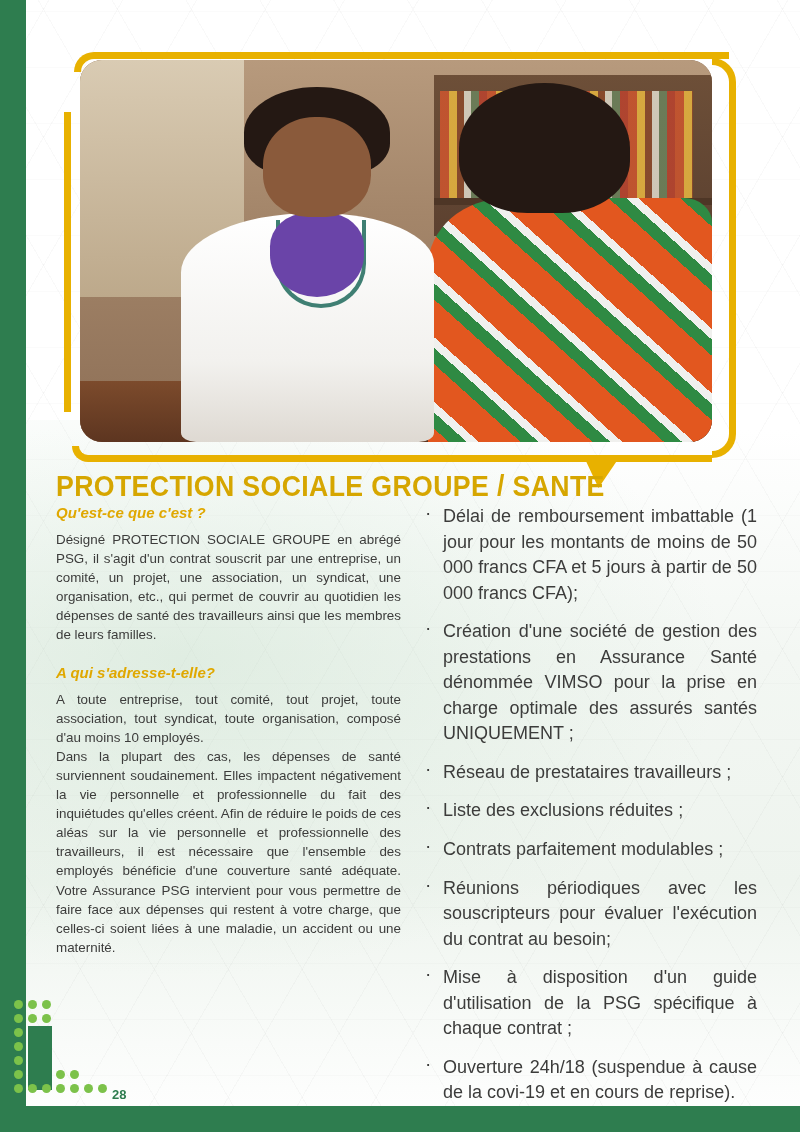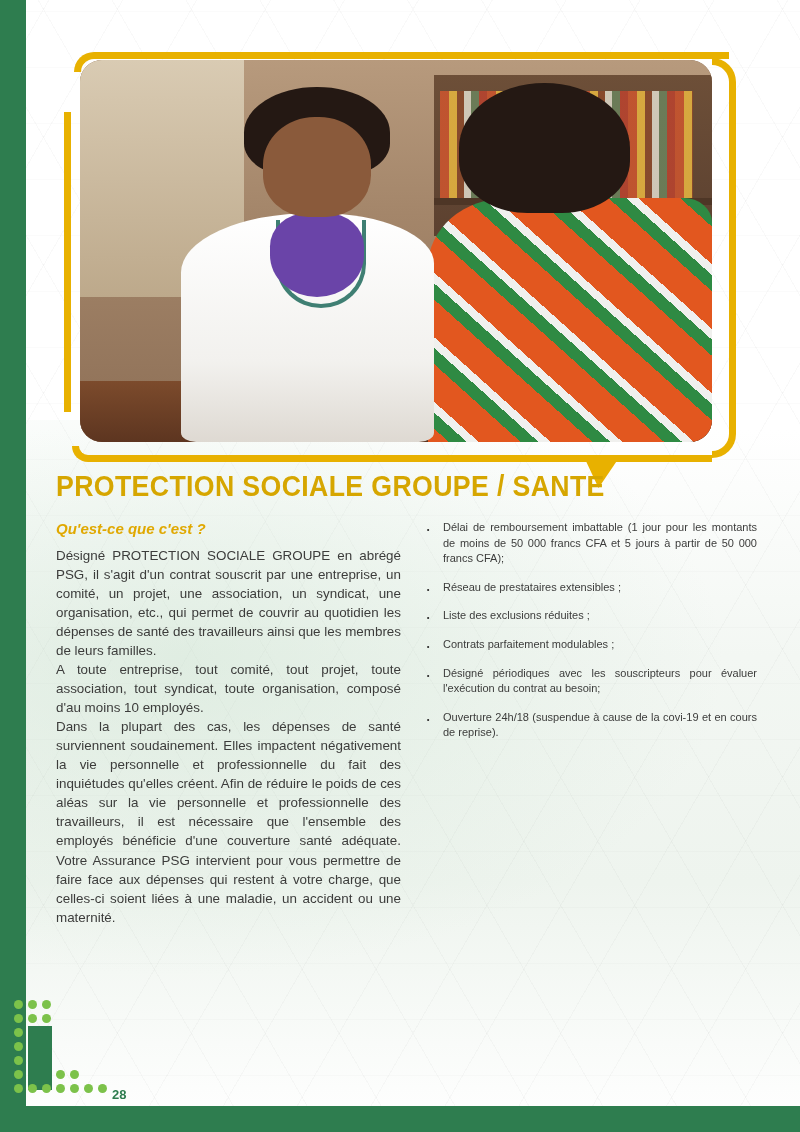"Qu'est-ce que c'est ?" .col { top: 520px -> 504px }
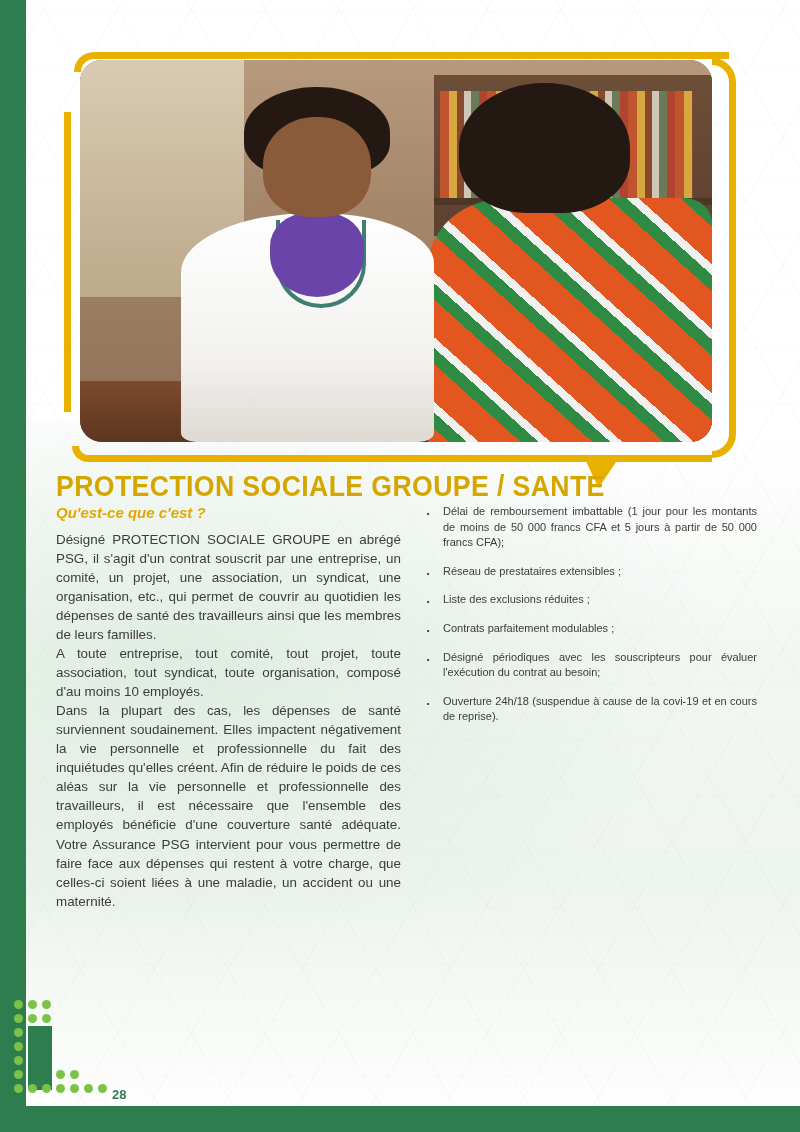"Délai de remboursement imbattable (1" ul.bullets li { font-size: 11px -> 18px }
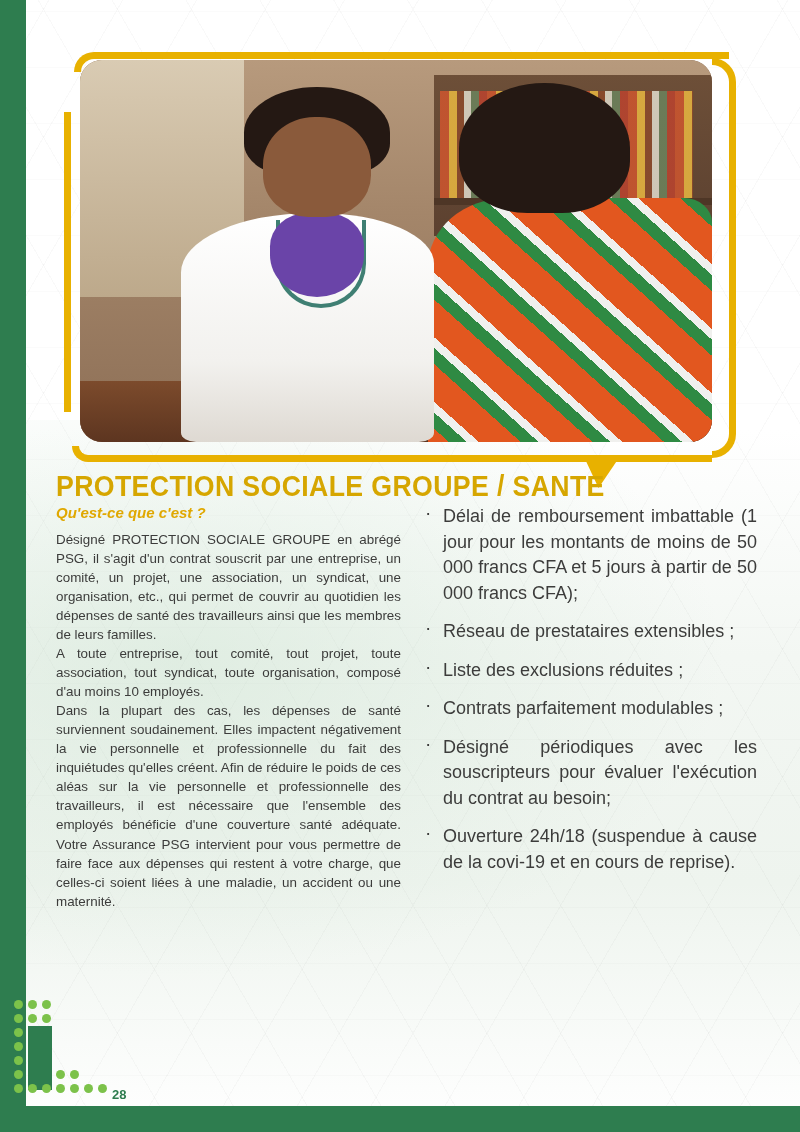"Création d'une société de gestion" li { html: none -> <li>Création d'une société de gestion des prestations en Assurance Santé dénommée VIMSO pour la prise en charge optimale des assurés santés UNIQUEMENT ;</li> }
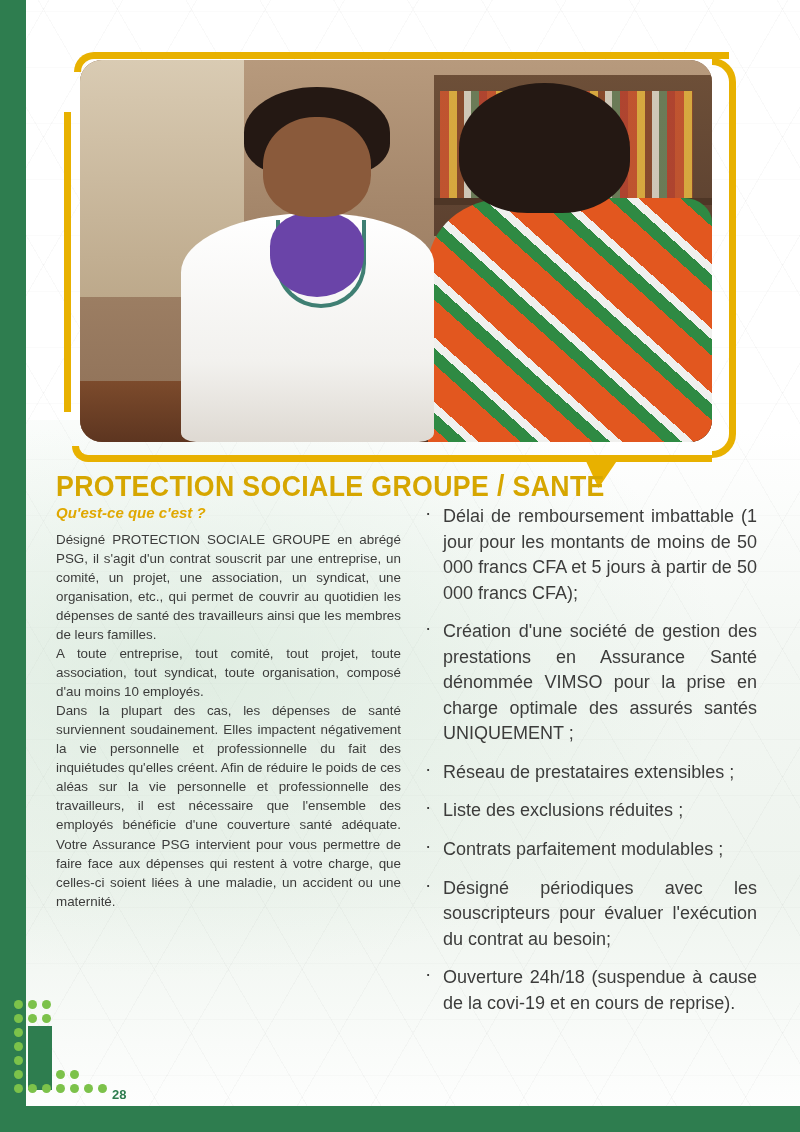"A qui s'adresse-t-elle?" h2.sec-head { html: none -> <h2>A qui s'adresse-t-elle?</h2> }
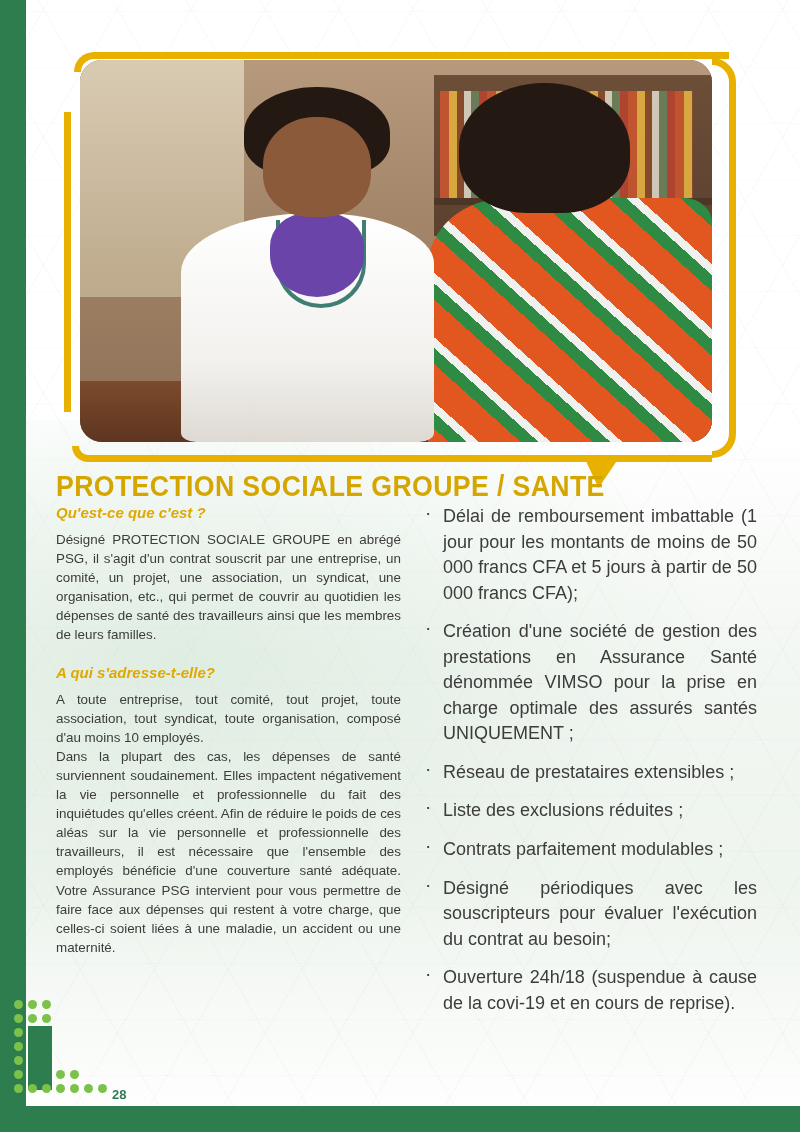"Réseau de prestataires extensibles ;" li { text: extensibles -> travailleurs }
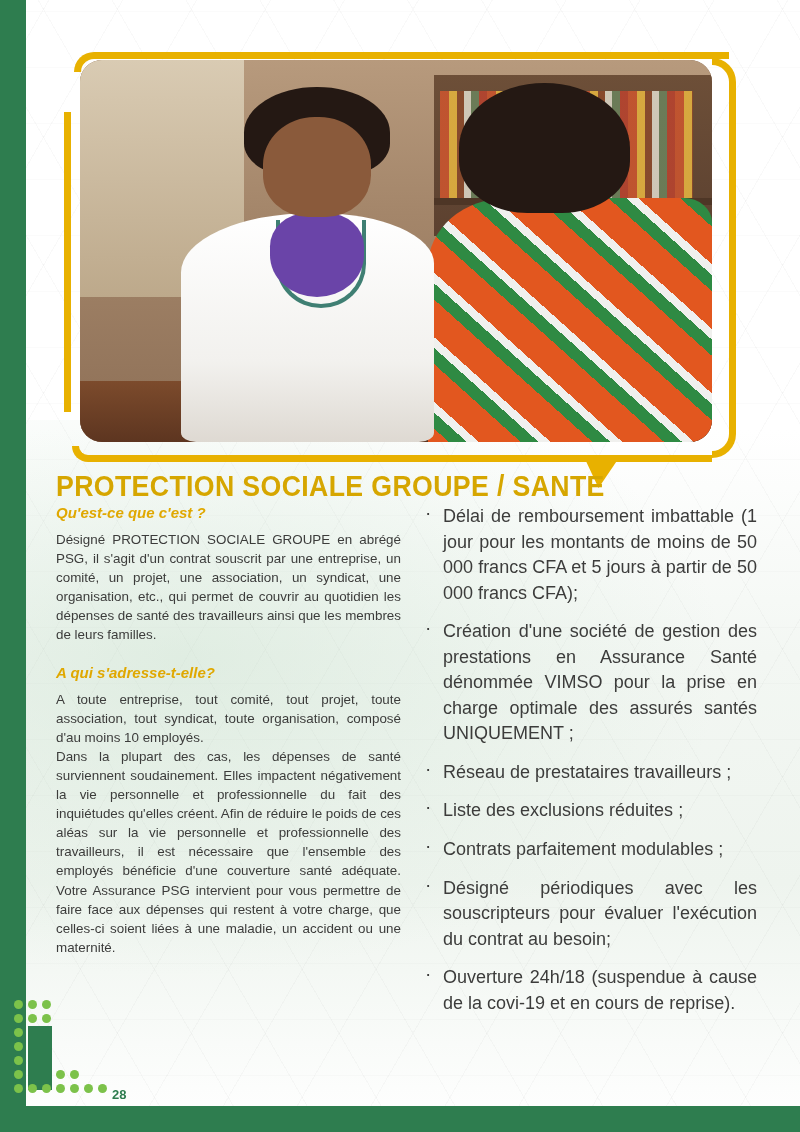"Désigné périodiques avec les" li { text: Désigné -> Réunions }
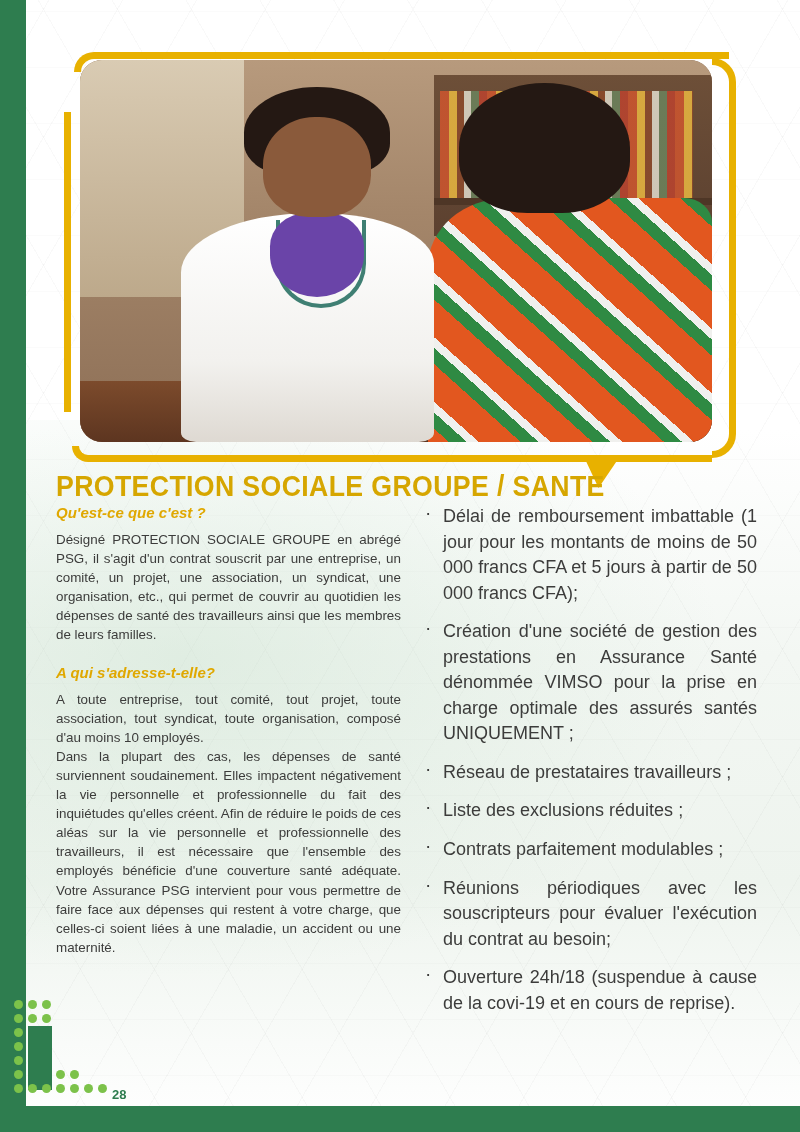"Mise à disposition d'un guide" li { html: none -> <li>Mise à disposition d'un guide d'utilisation de la PSG spécifique à chaque contrat ;</li> }
